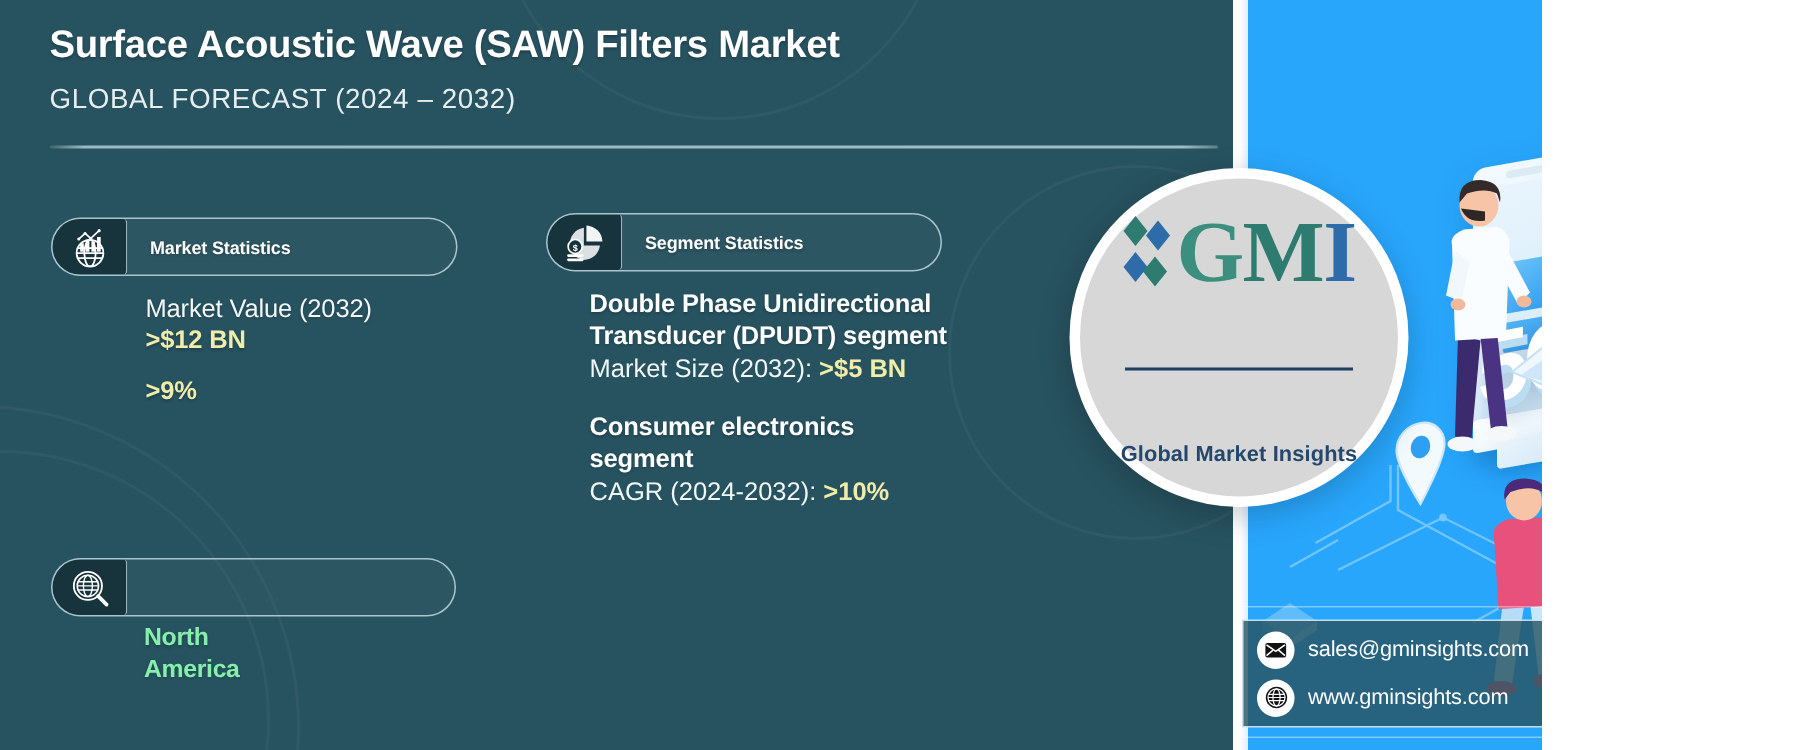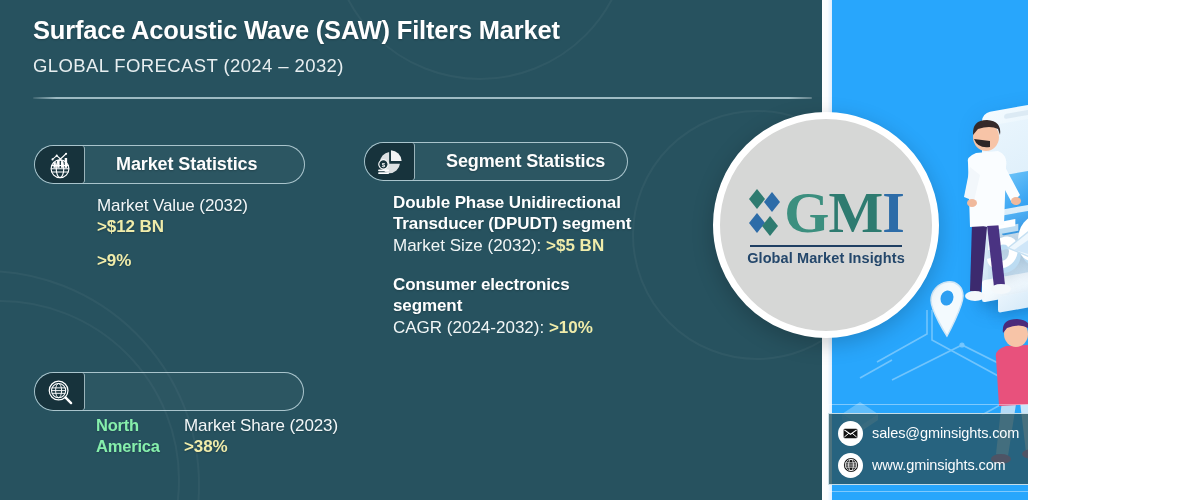"Market Statistics" .pill .pill-label { font-size: 18px -> 12px; margin-left: 16px -> none }
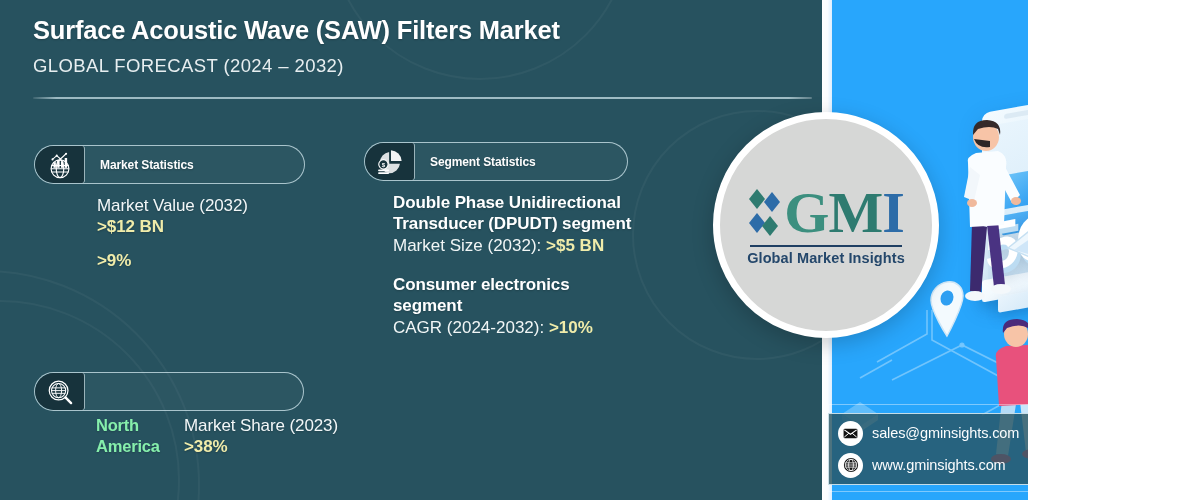"GMI" .logo-circle { gap: none -> 45px }
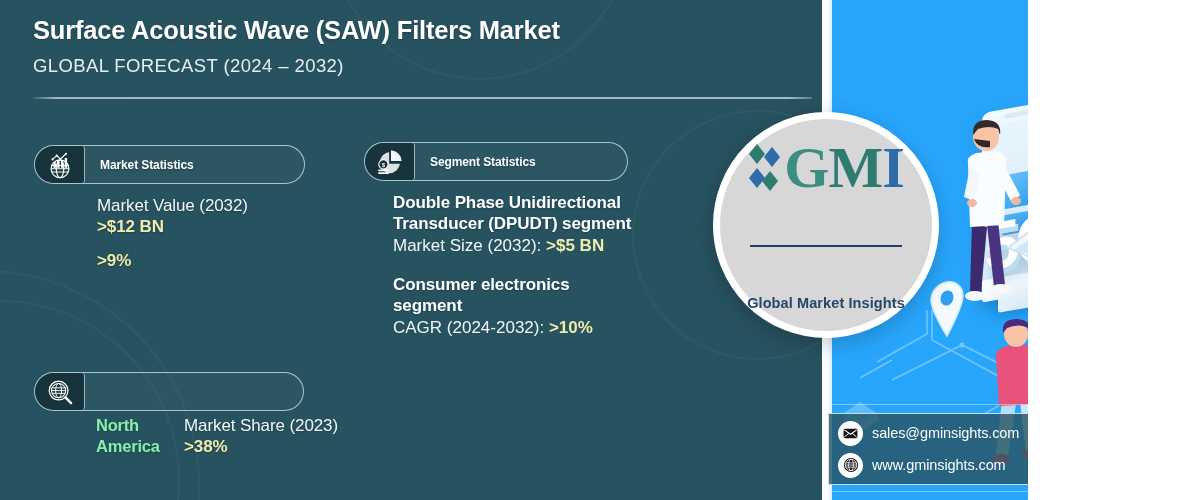"Market Share (2023)" div.region-stat { html: <div> <div>Market Share (2023)</div> <div>&gt;38%</div> </div> -> none }
